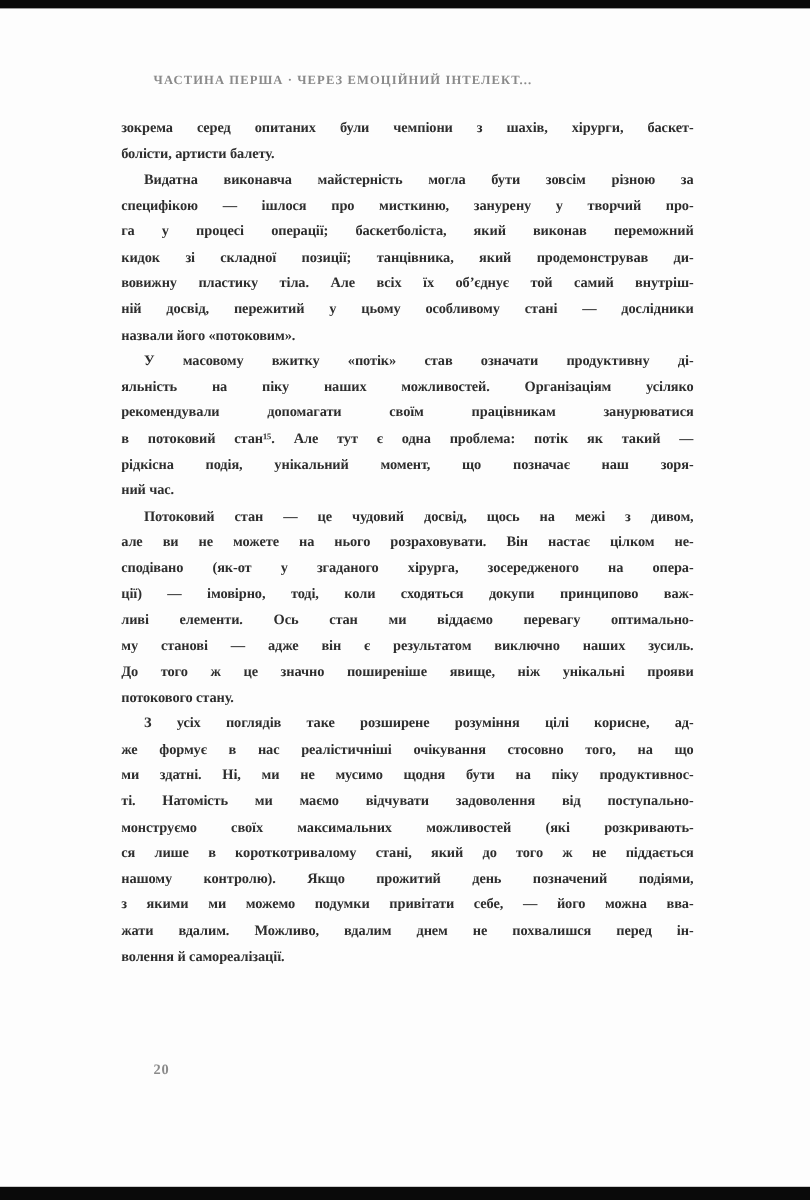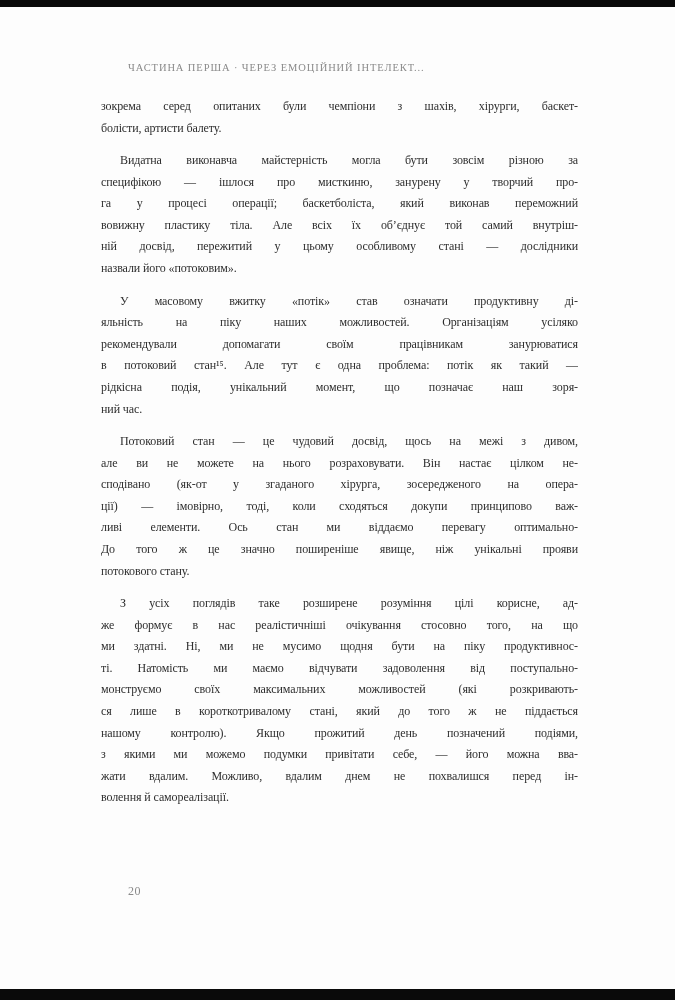"ЧАСТИНА ПЕРША · ЧЕРЕЗ ЕМОЦІЙНИЙ" * { font-weight: none -> bold }
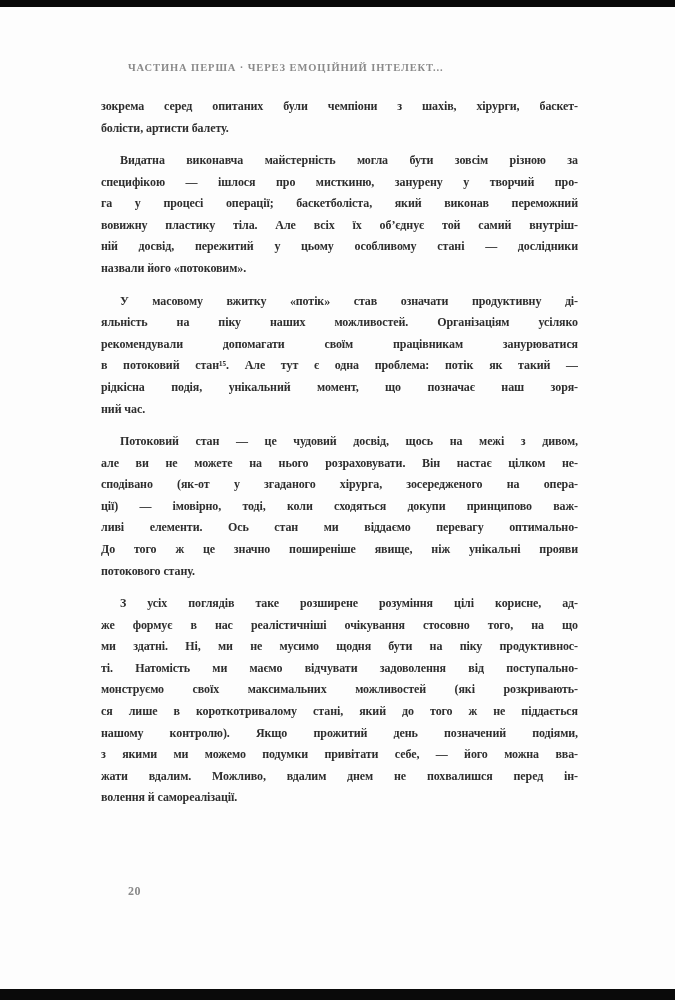"Видатна виконавча майстерність могла" .line.indent { margin-top: 11px -> none }
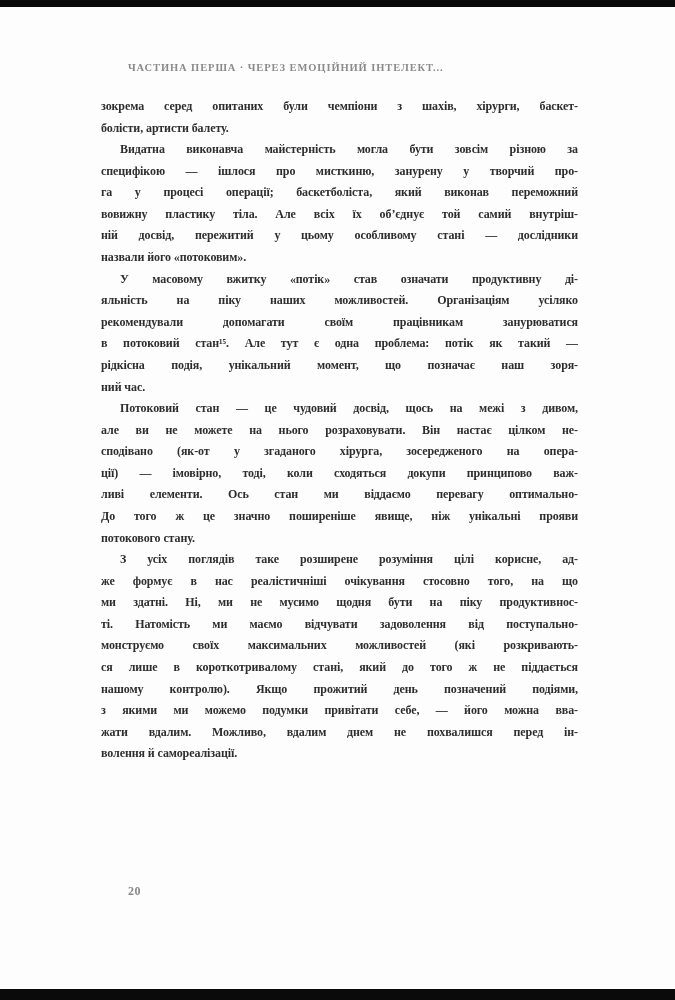"кидок зі складної позиції; танцівника," div.line { html: none -> <div>кидок зі складної позиції; танцівника, який продемонстрував ди-</div> }
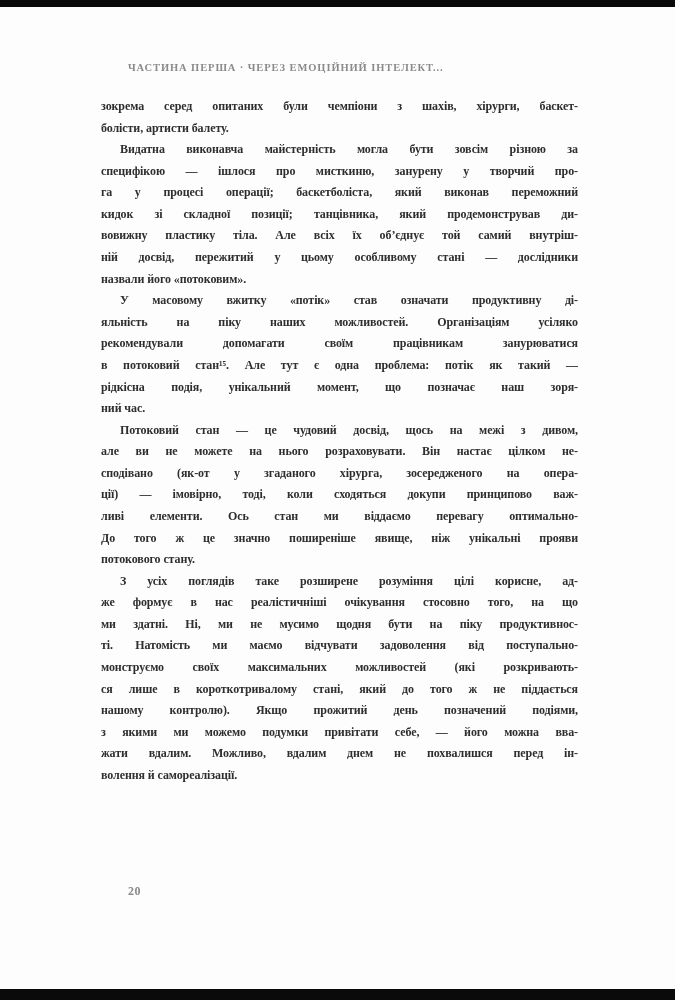"му станові — адже він" div.line { html: none -> <div>му станові — адже він є результатом виключно наших зусиль.</div> }
